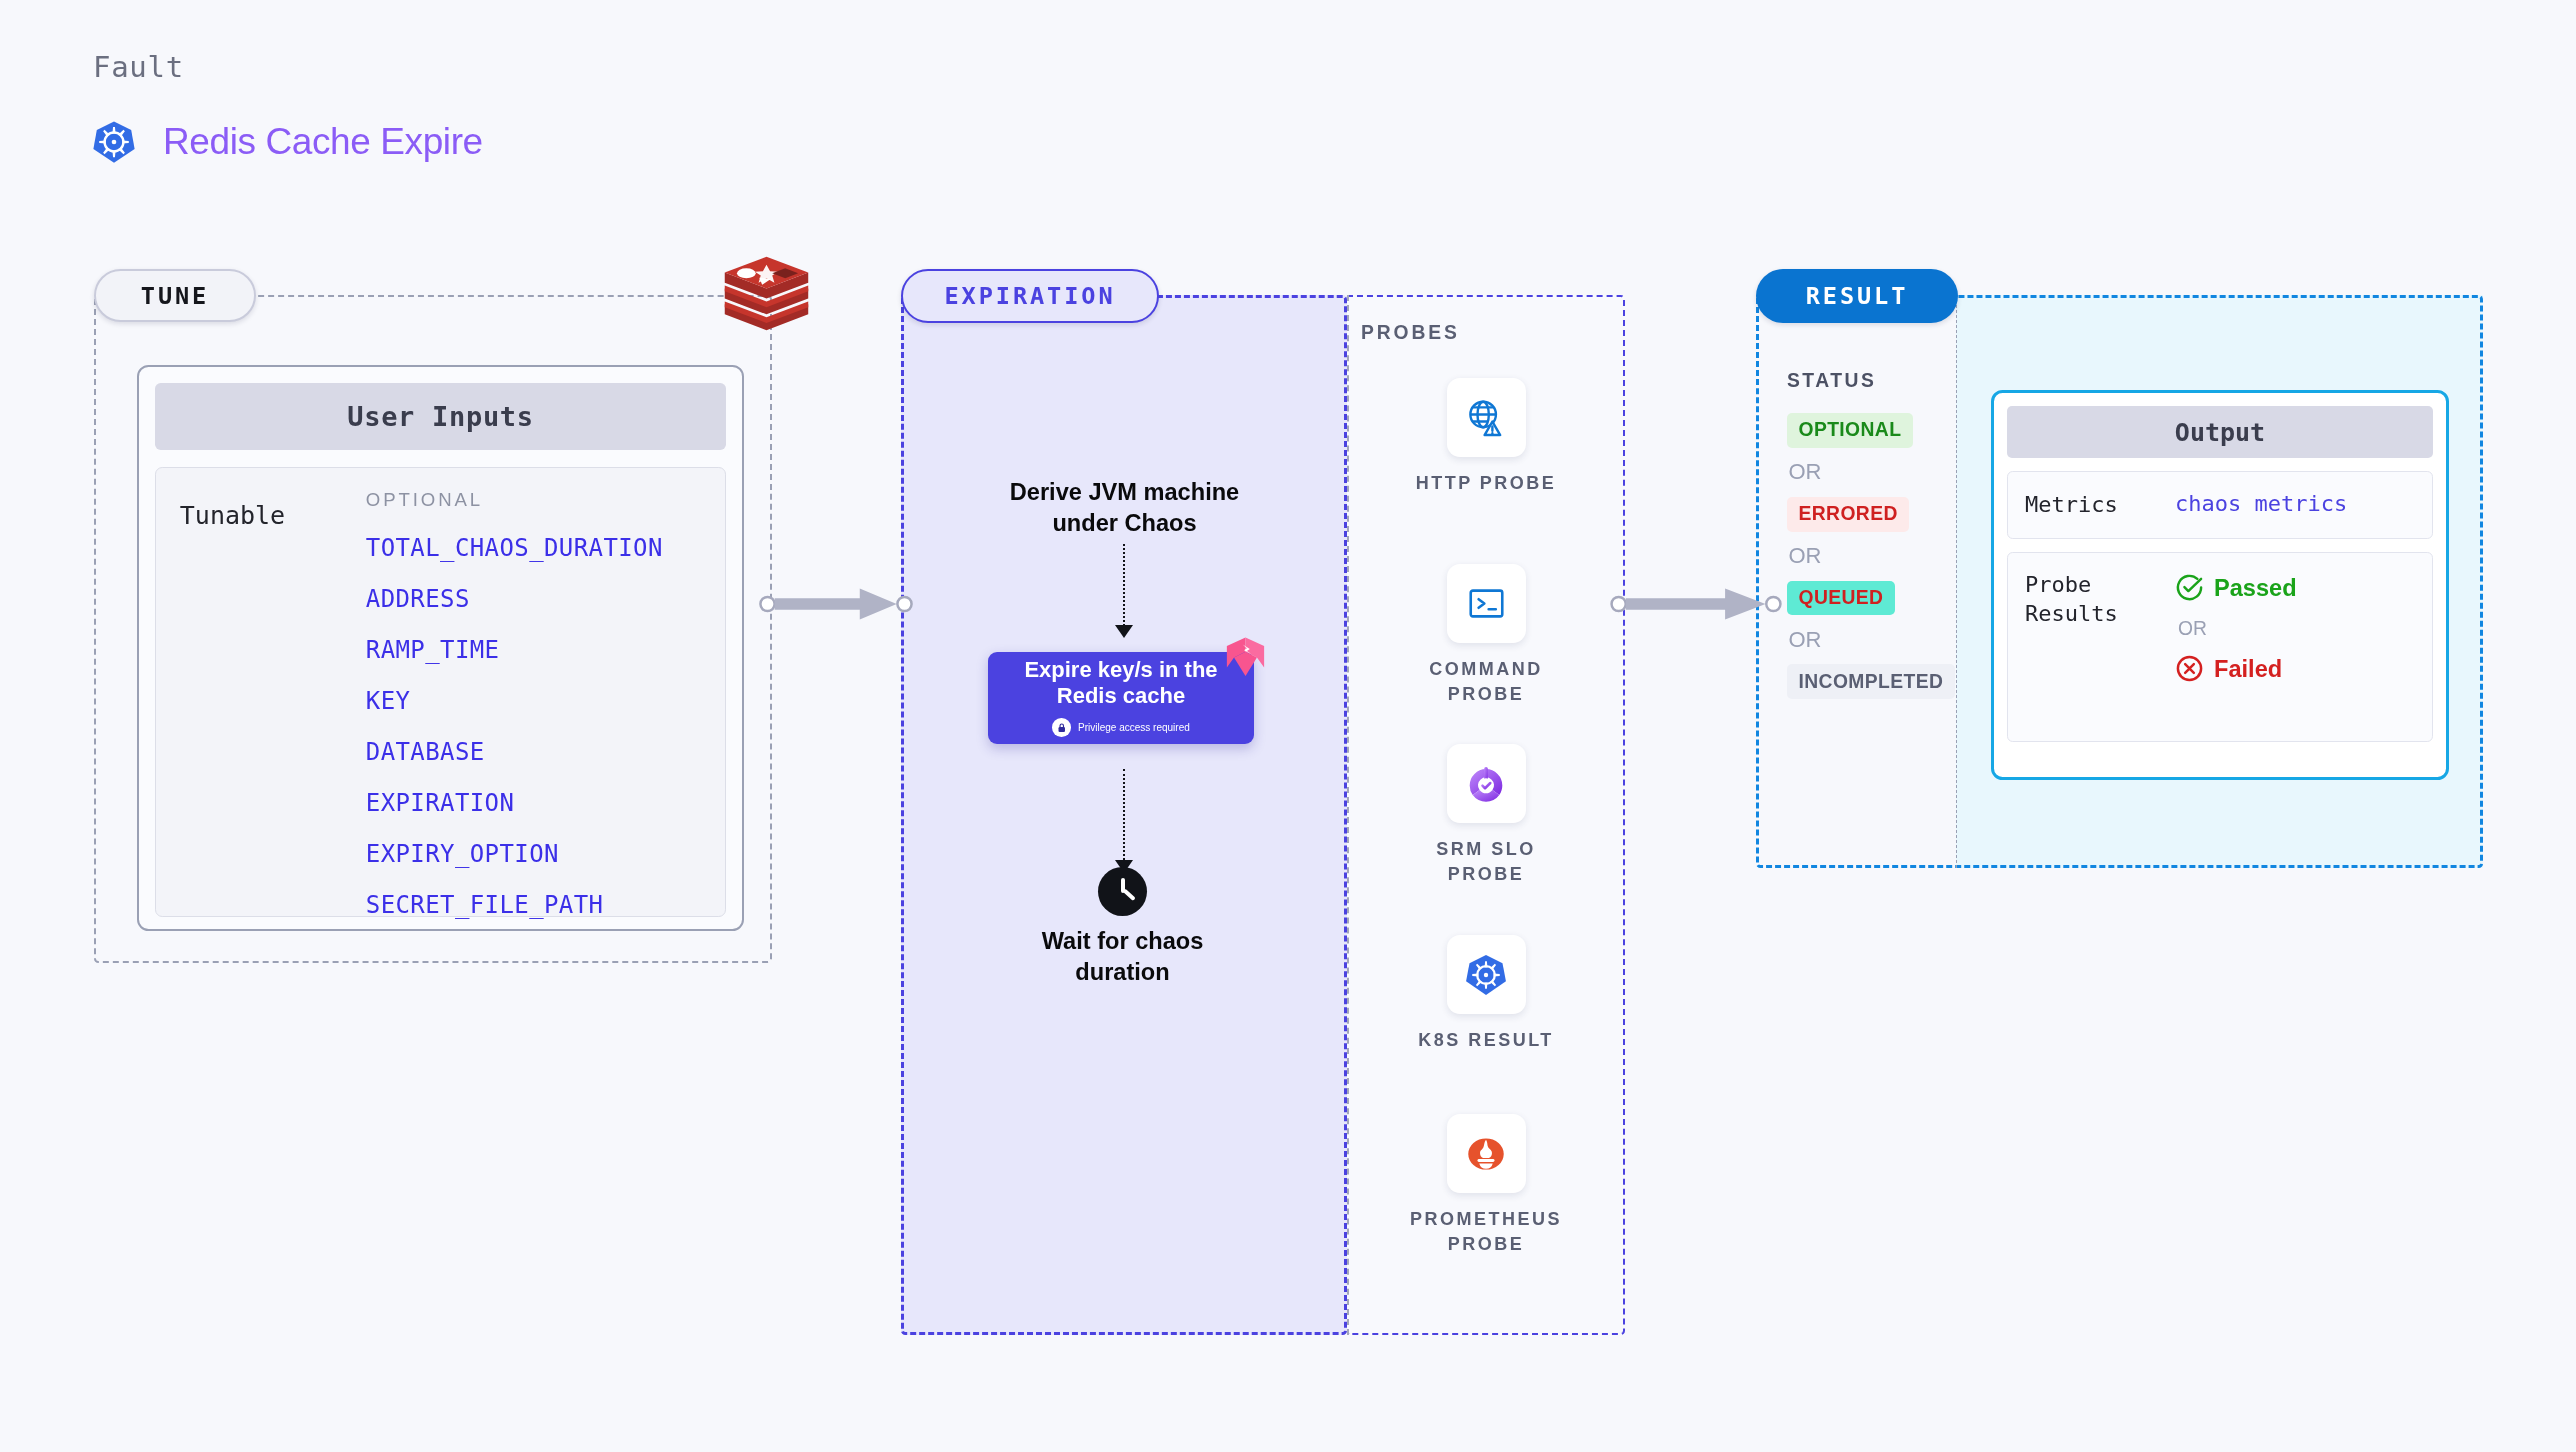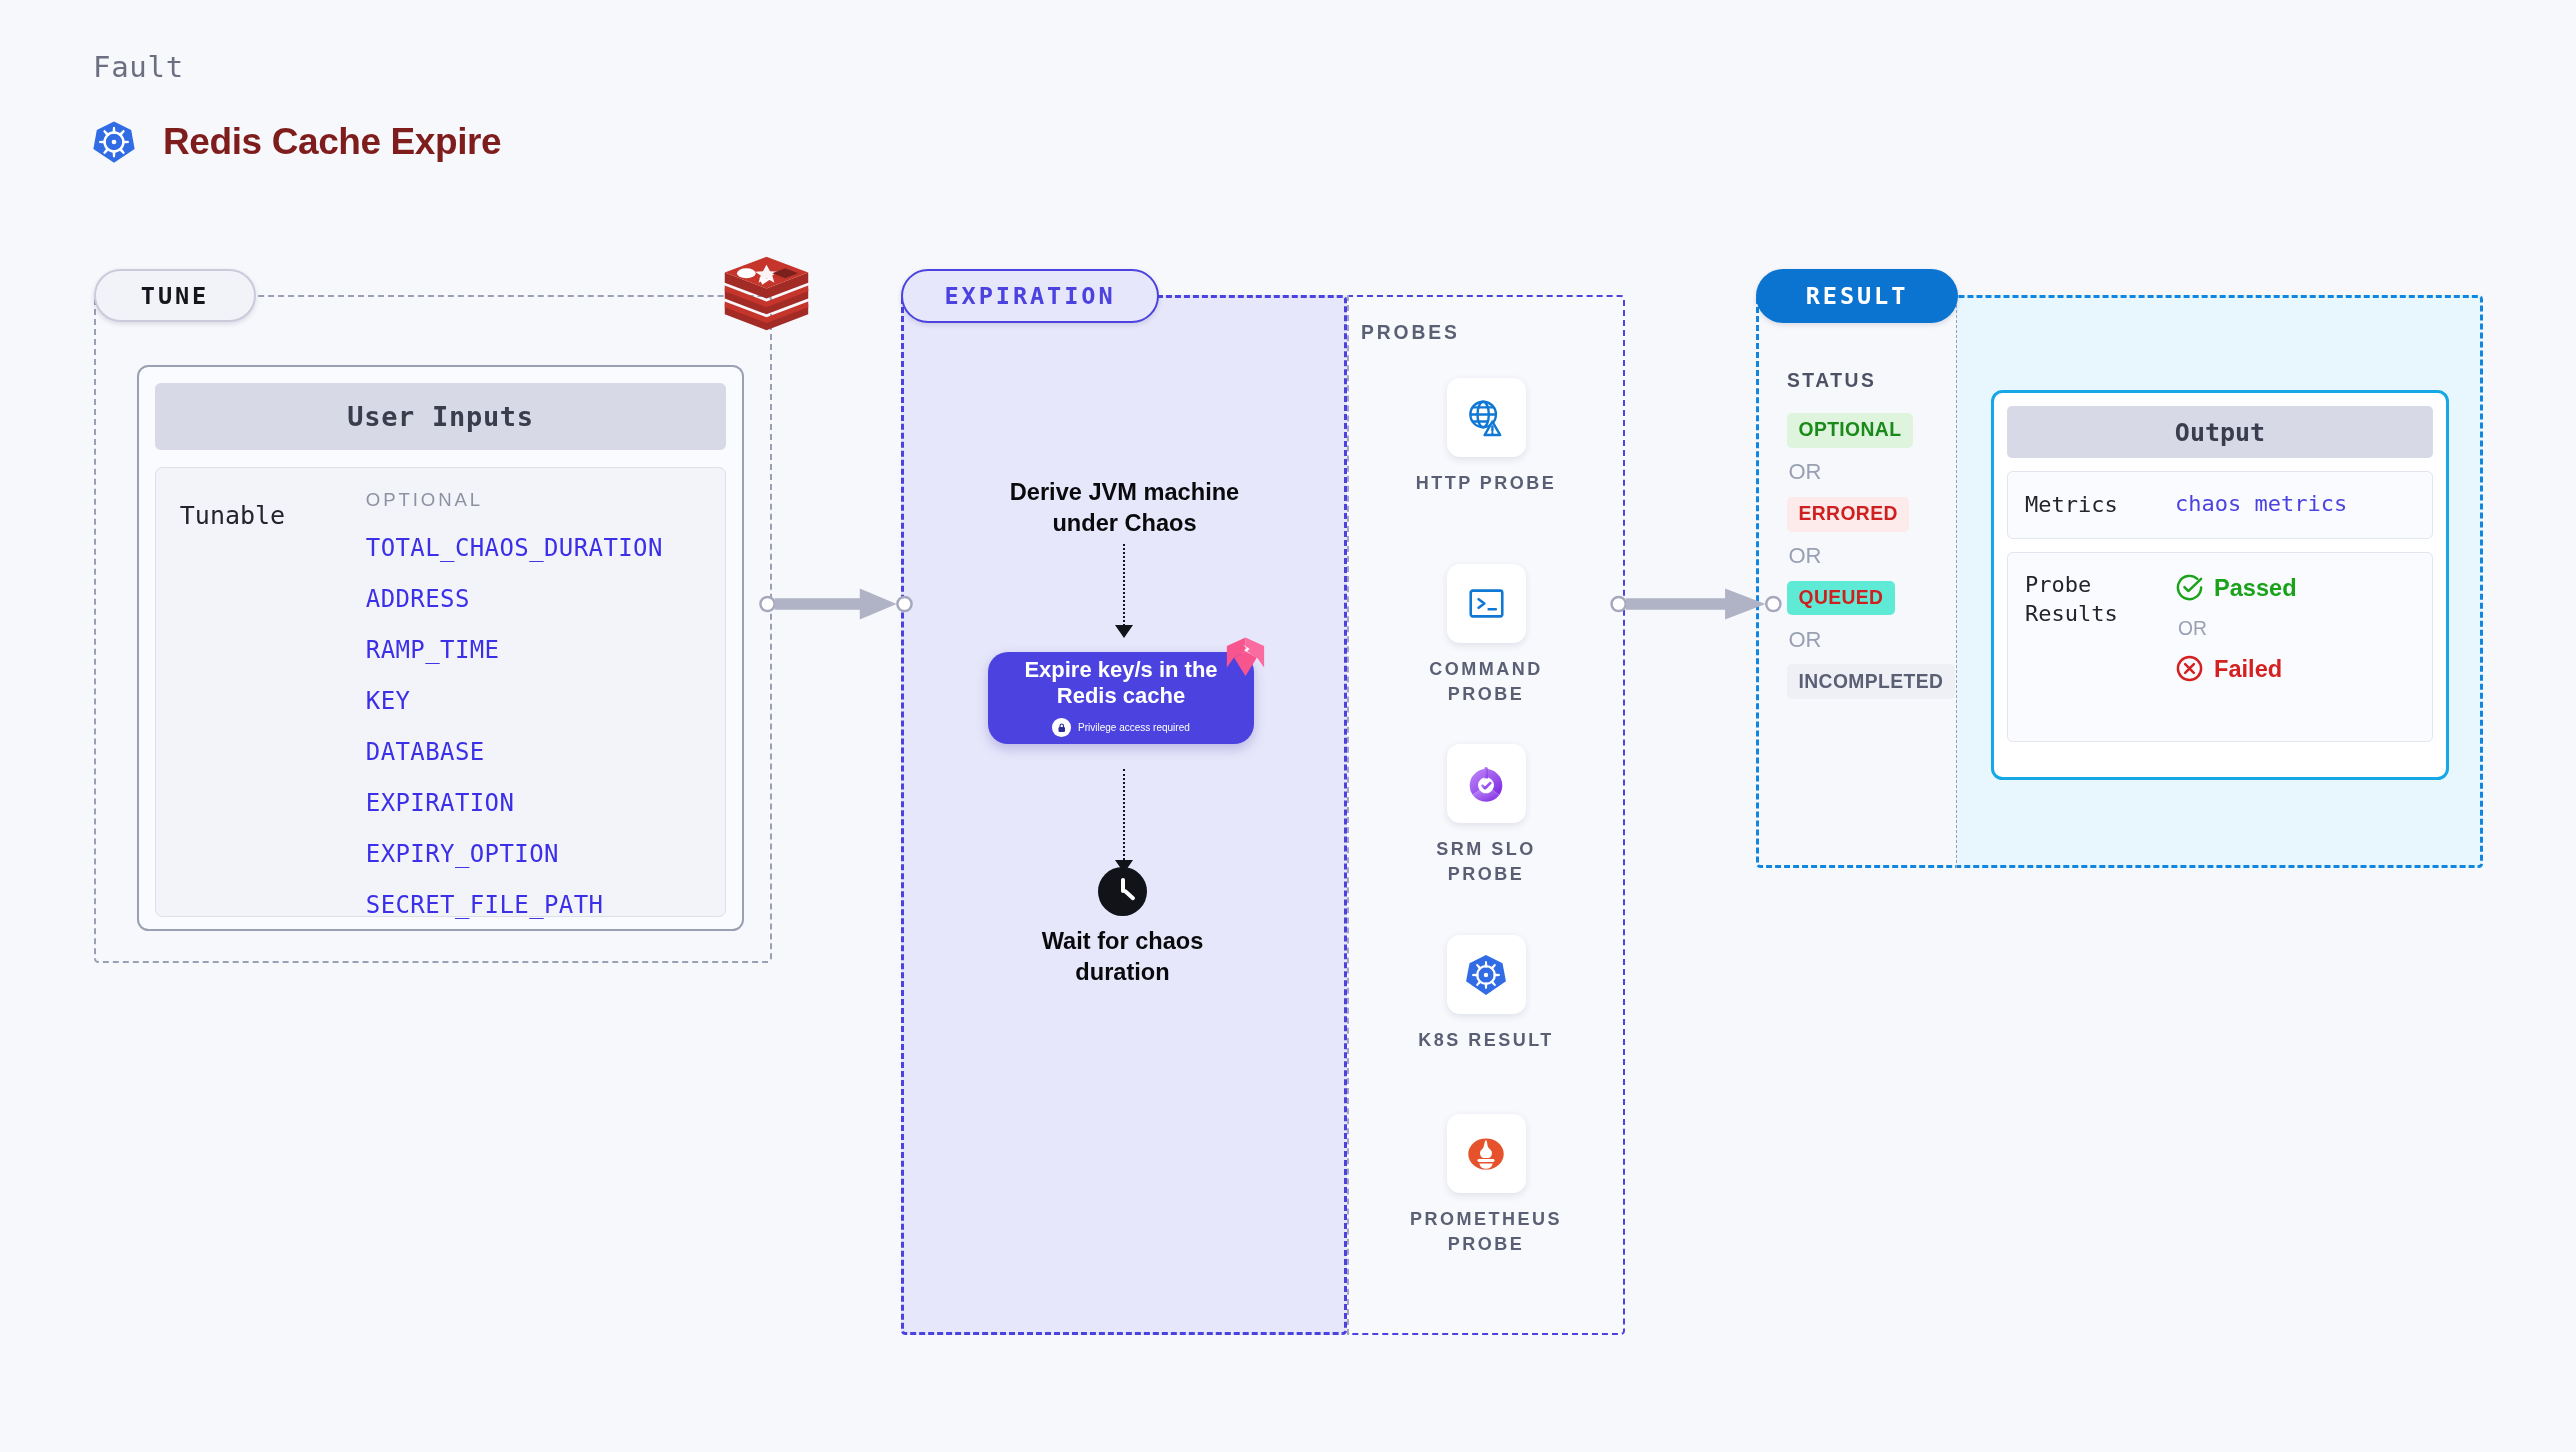"Redis Cache Expire" .fault-title { color: #7f1d1d -> #8b5cf6; font-weight: 700 -> 400 }
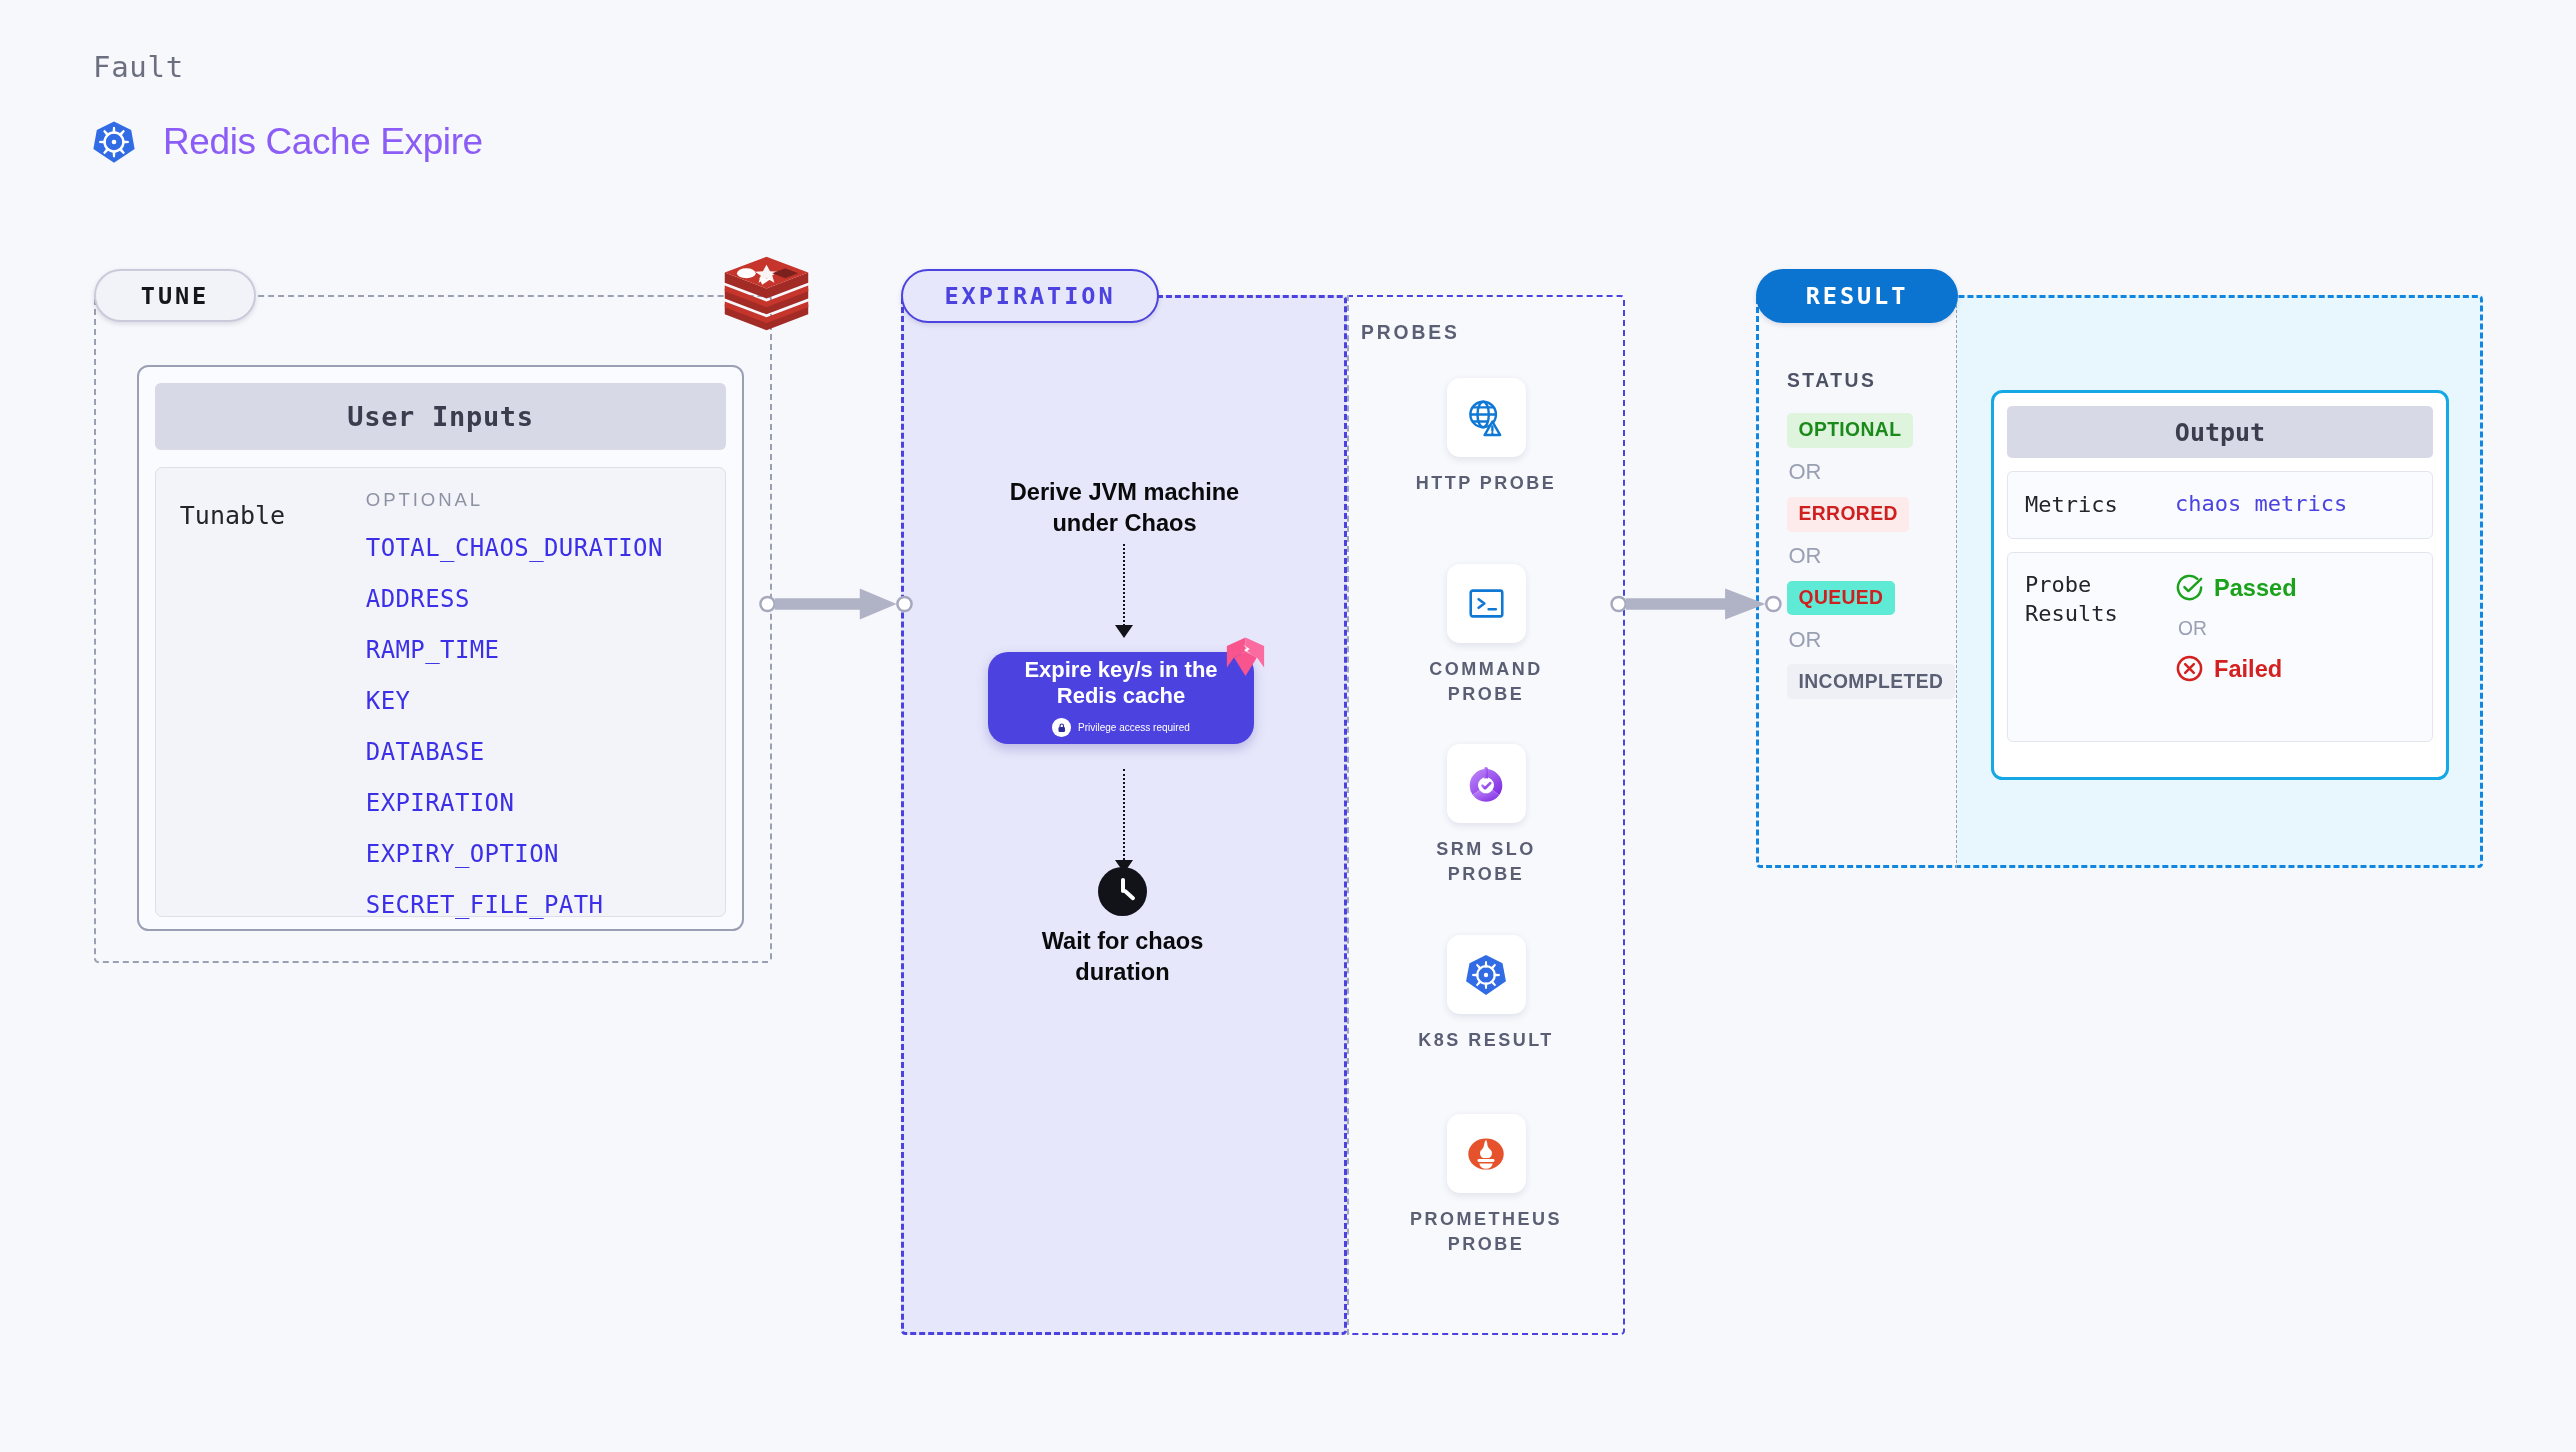"Expire key/s in the" .exec-card { border-radius: 20px -> 9px }
